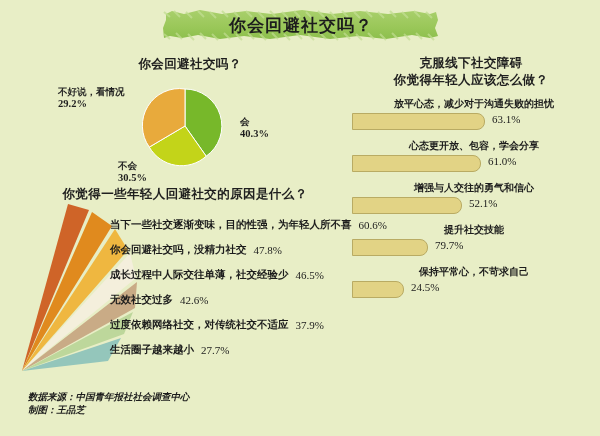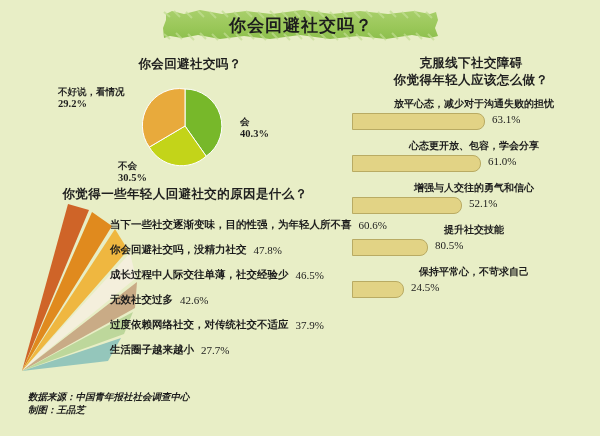"80.5%" span.bar-val { text: 80.5% -> 79.7% }
